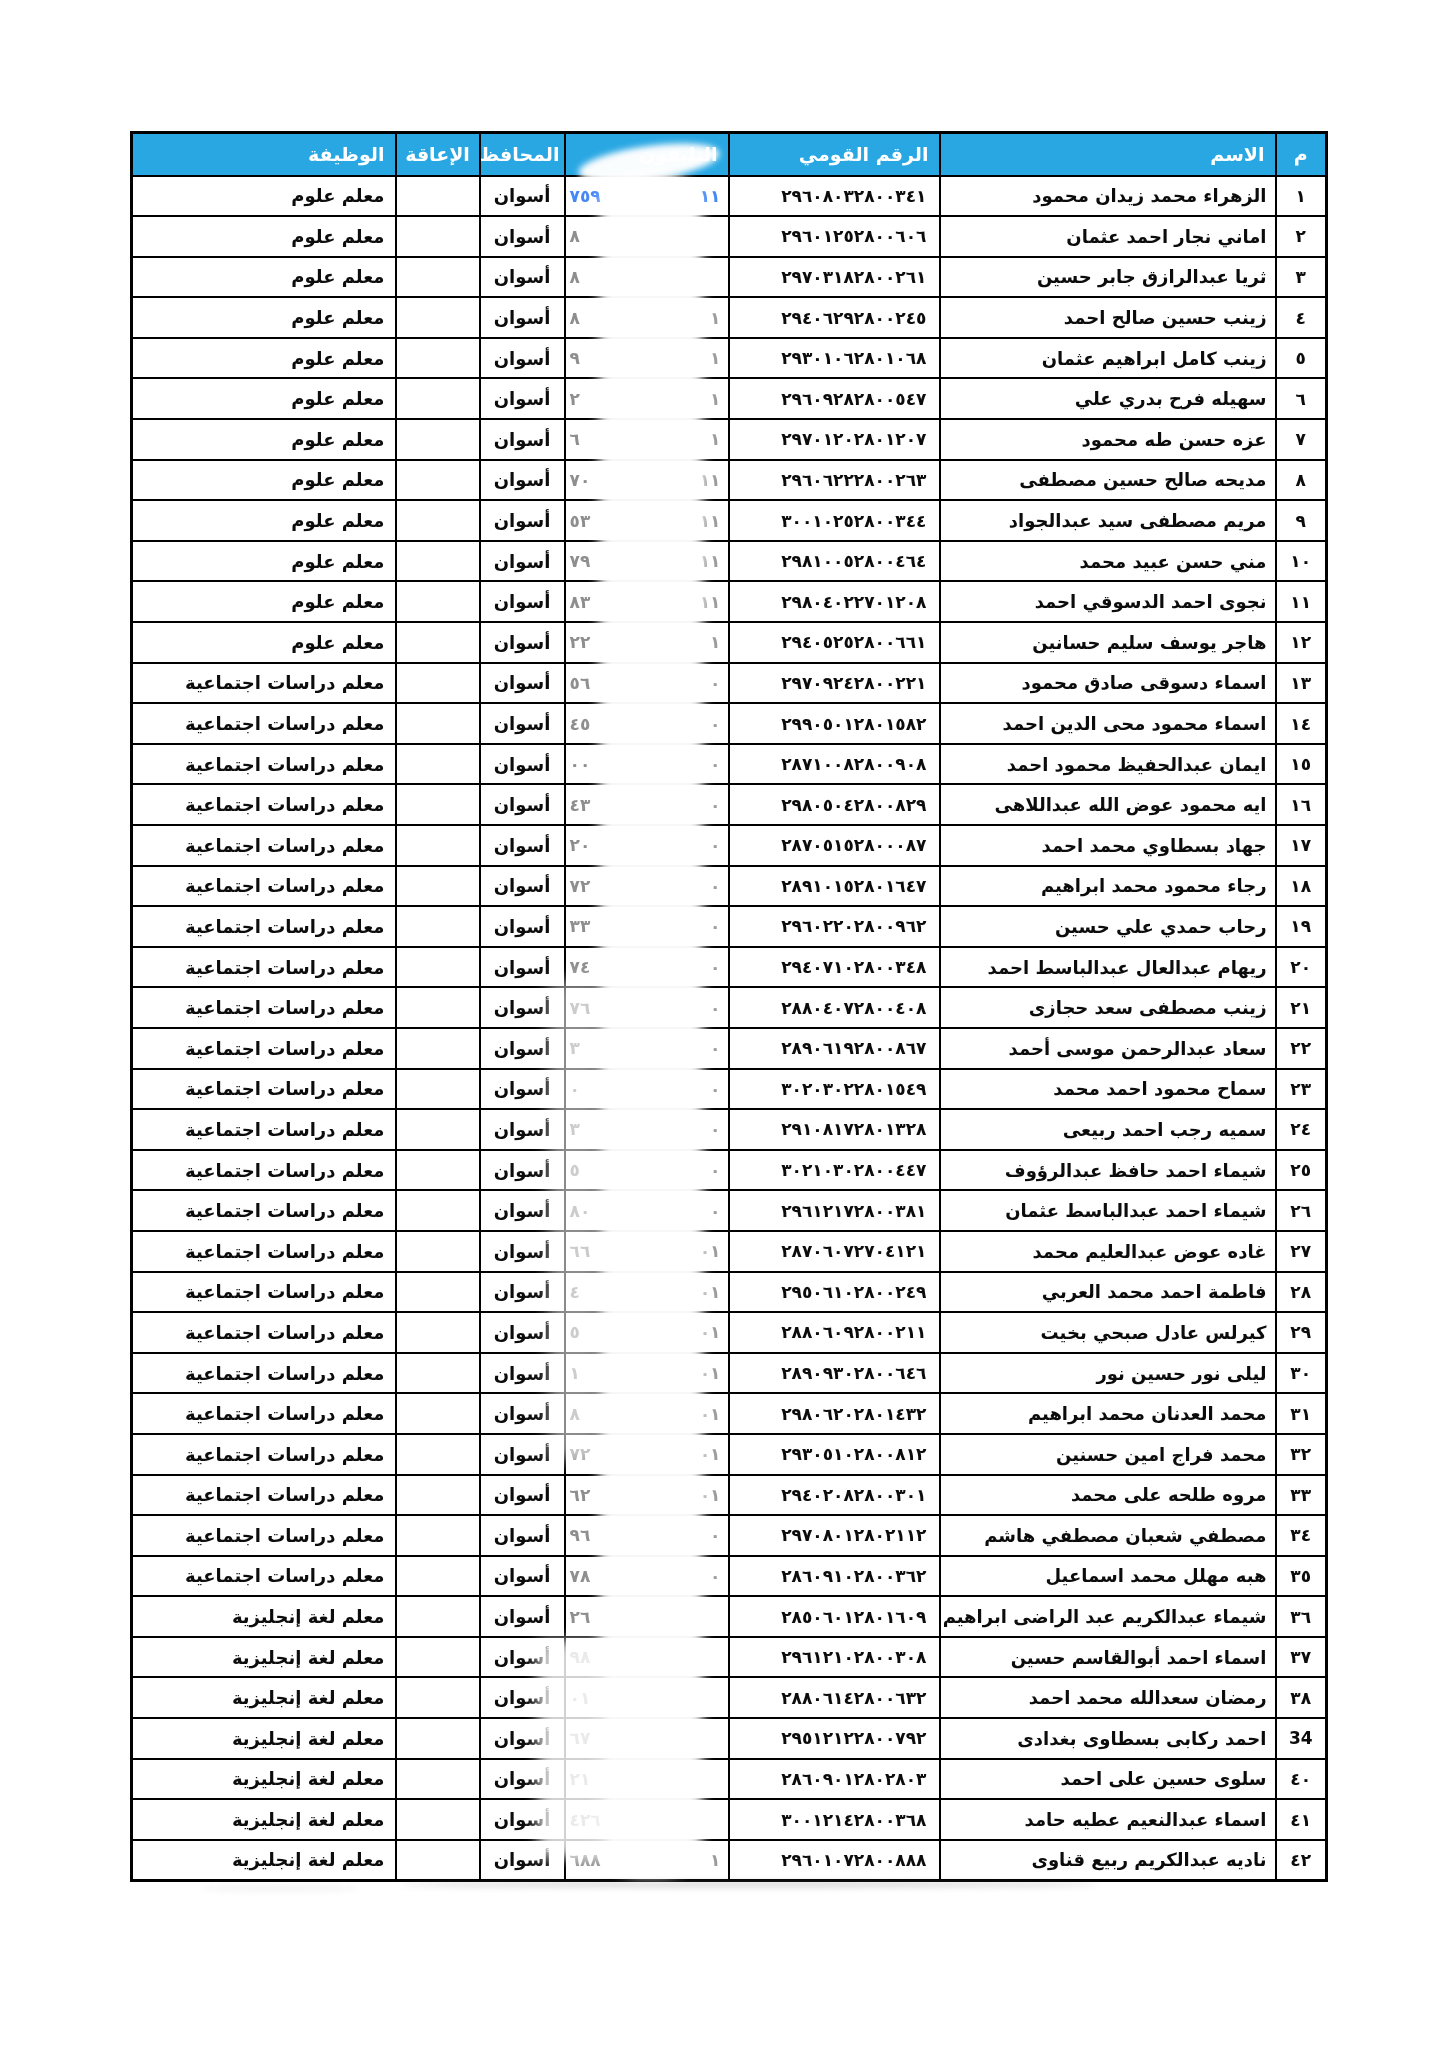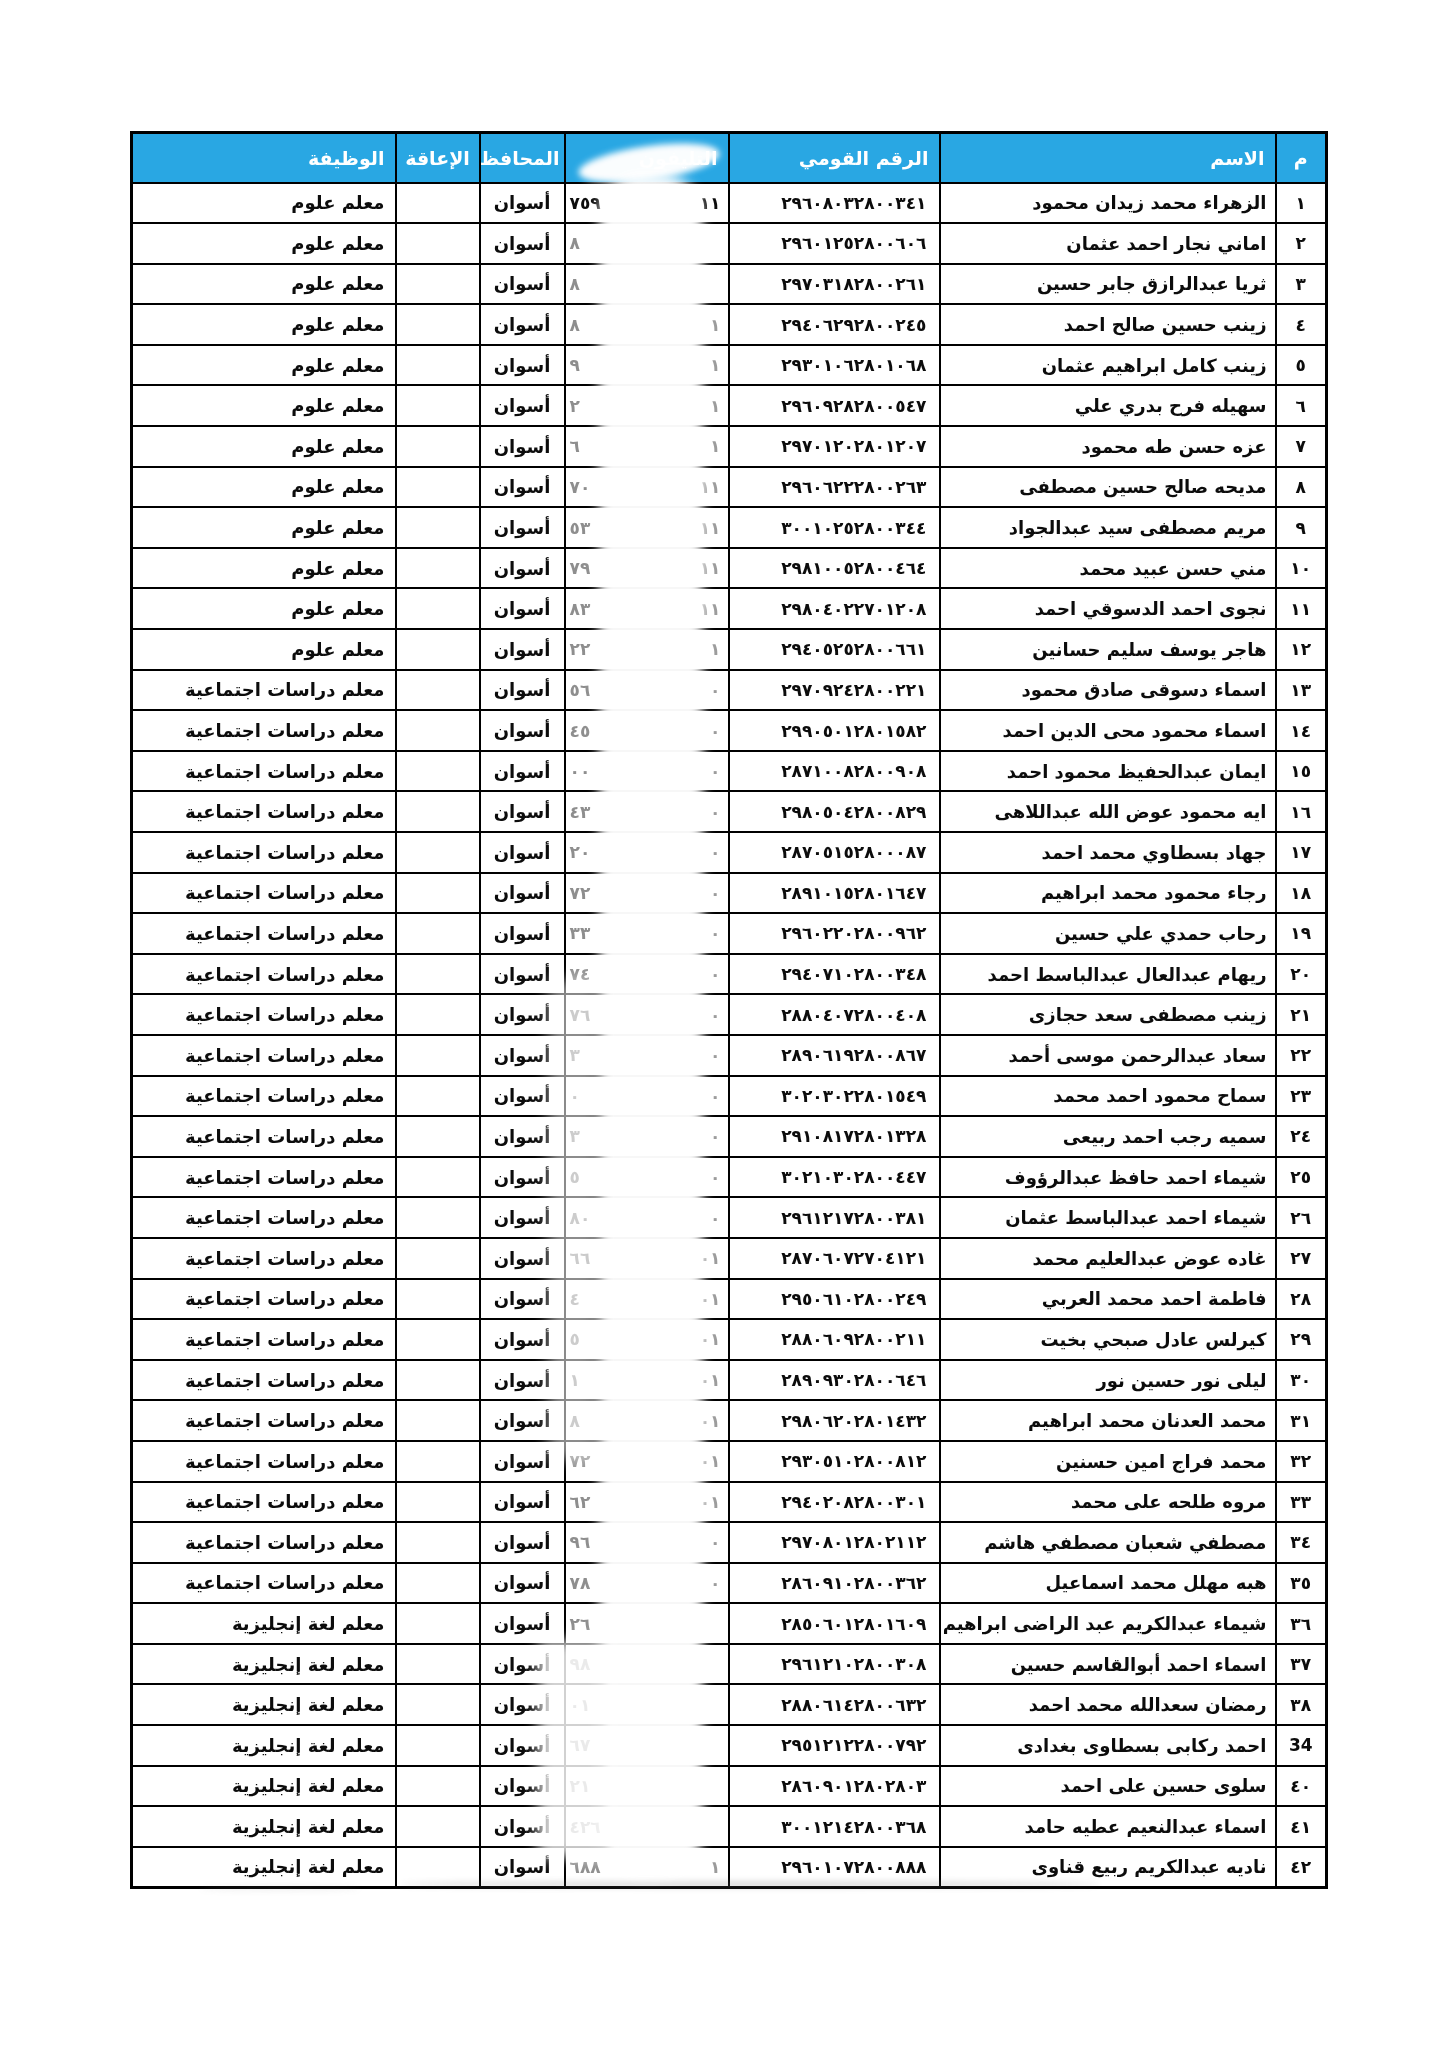"الوظيفة" thead th { height: 50px -> 43px }
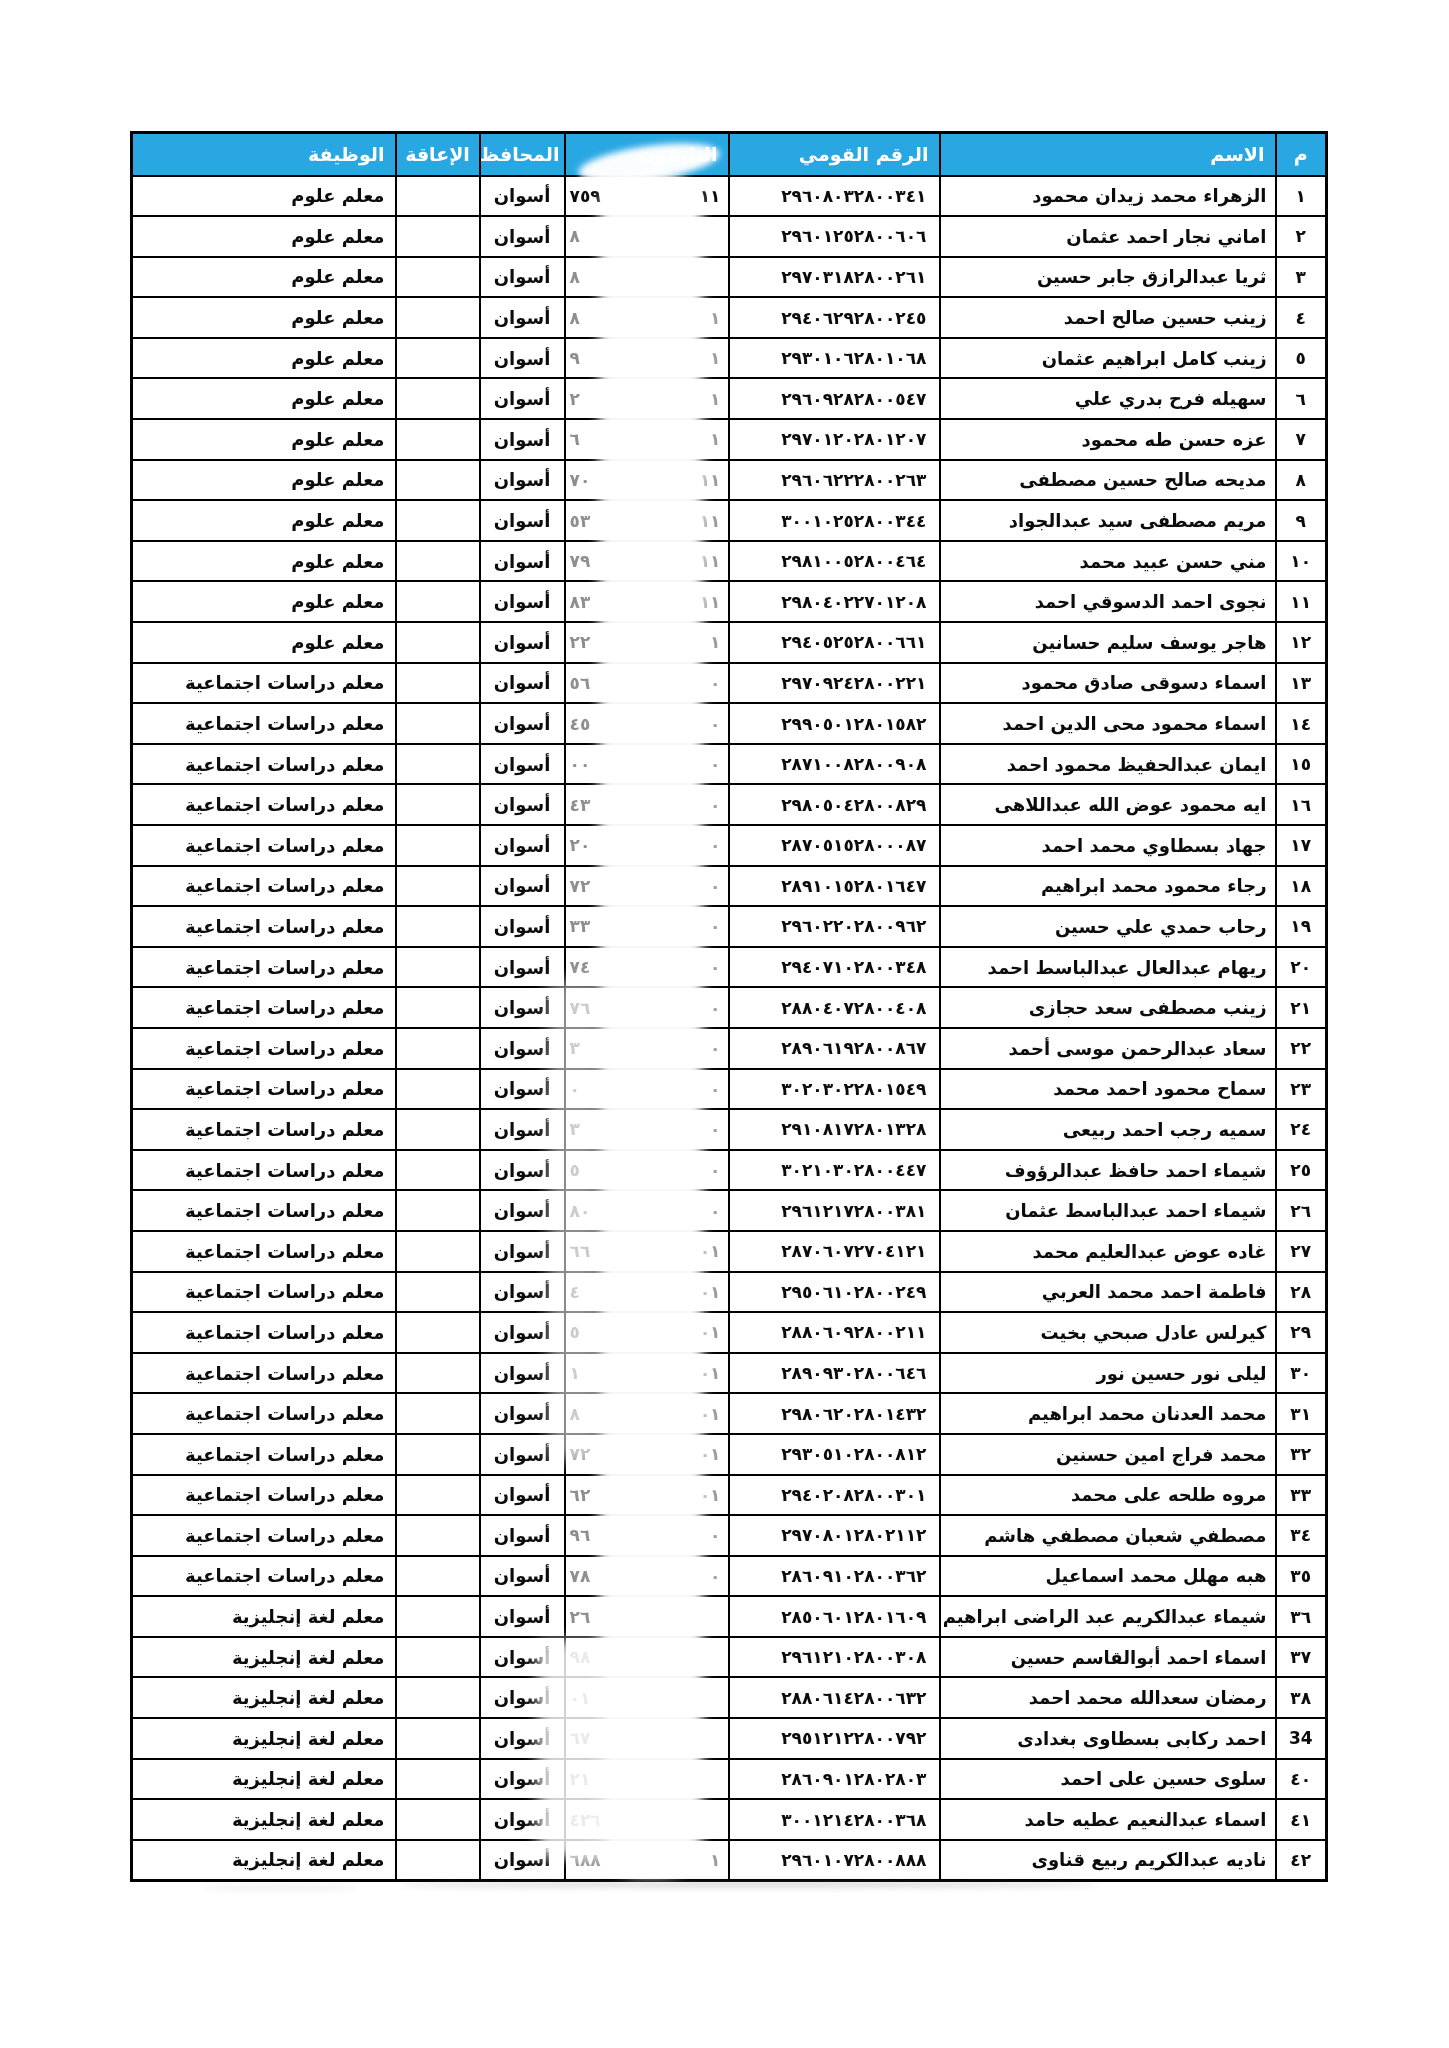"٧٥٩" tr.first-row .ph-end,tr.first-row .ph-start { color: #000000 -> #3b82f6 }
